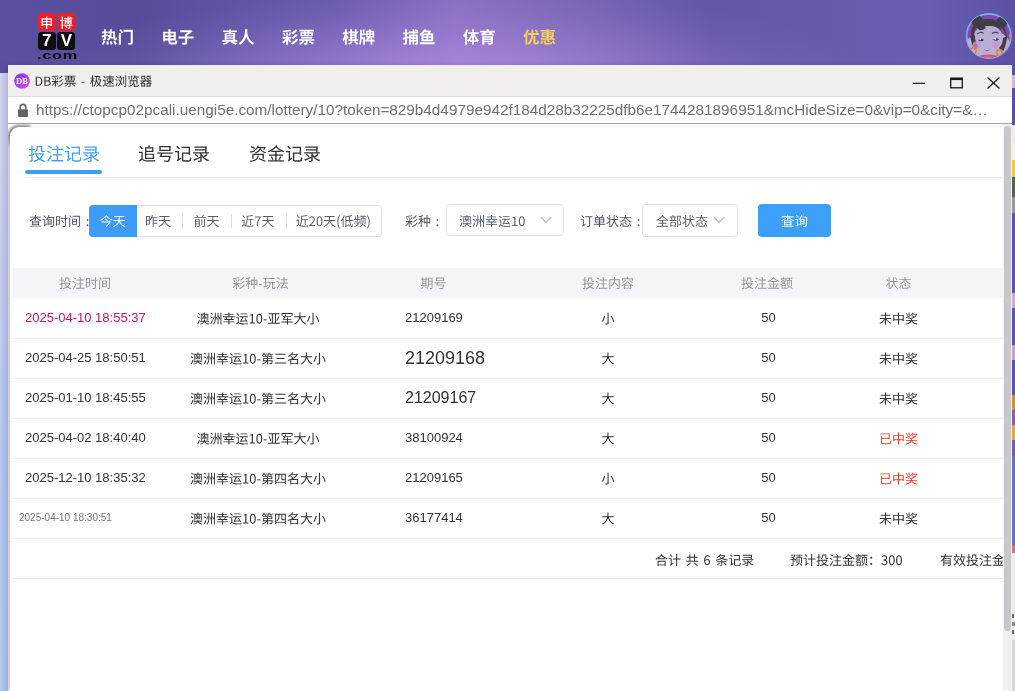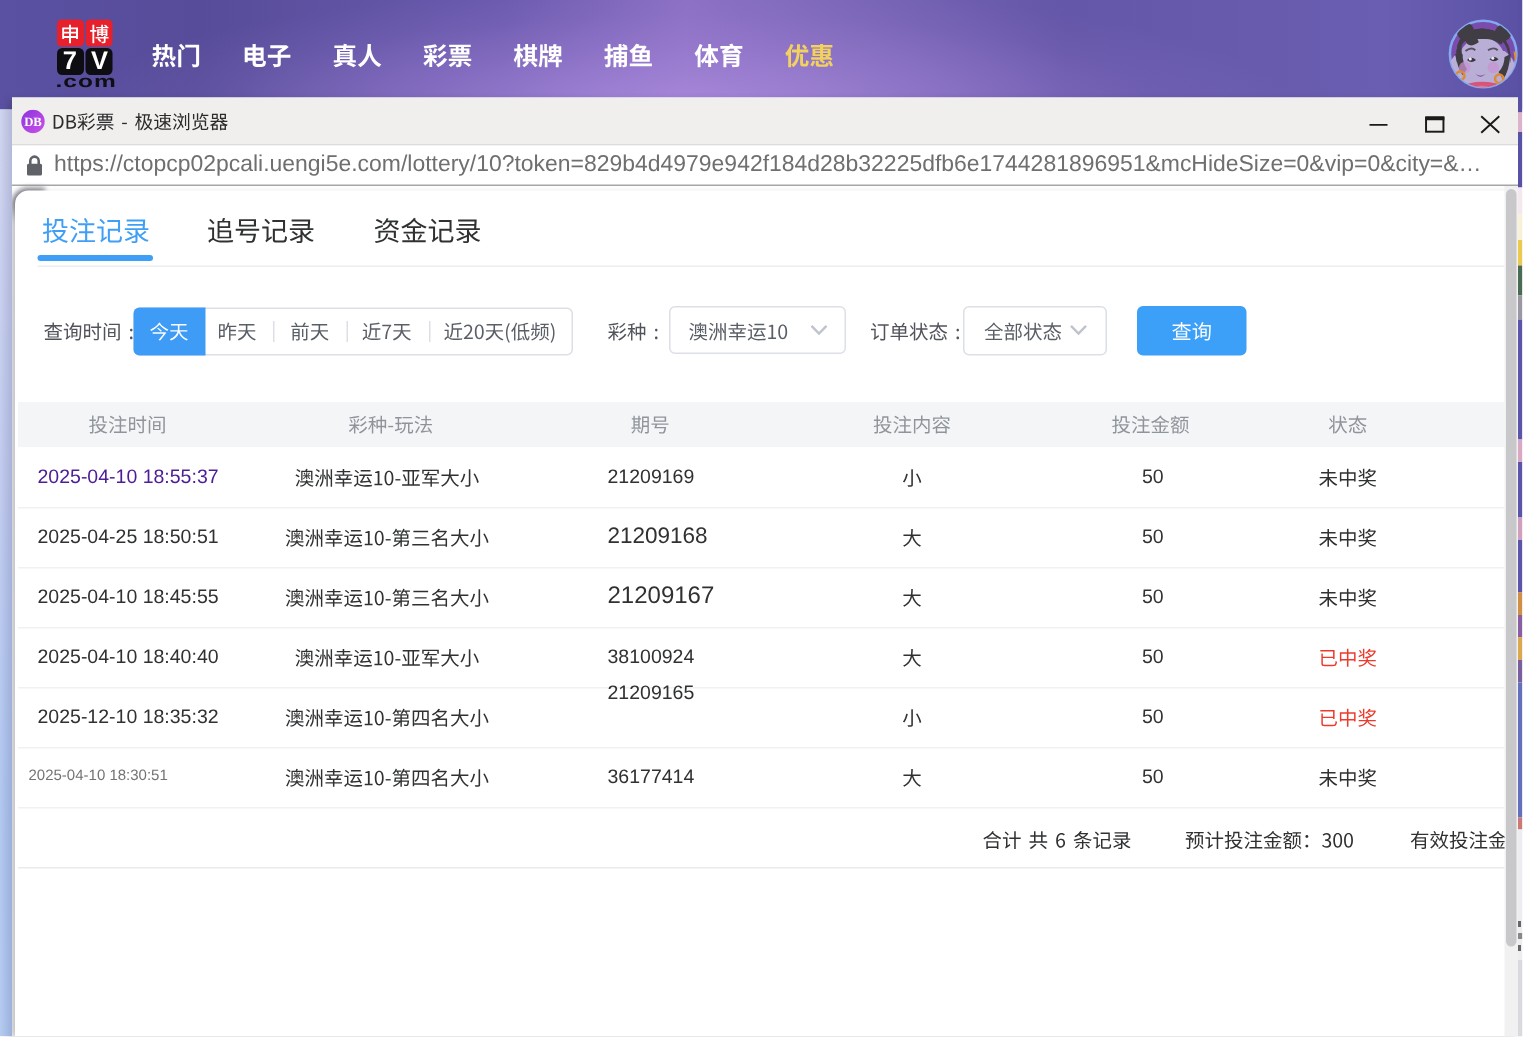"2025-04-10 18:55:37" div.lat { color: #4c1d95 -> #be185d }
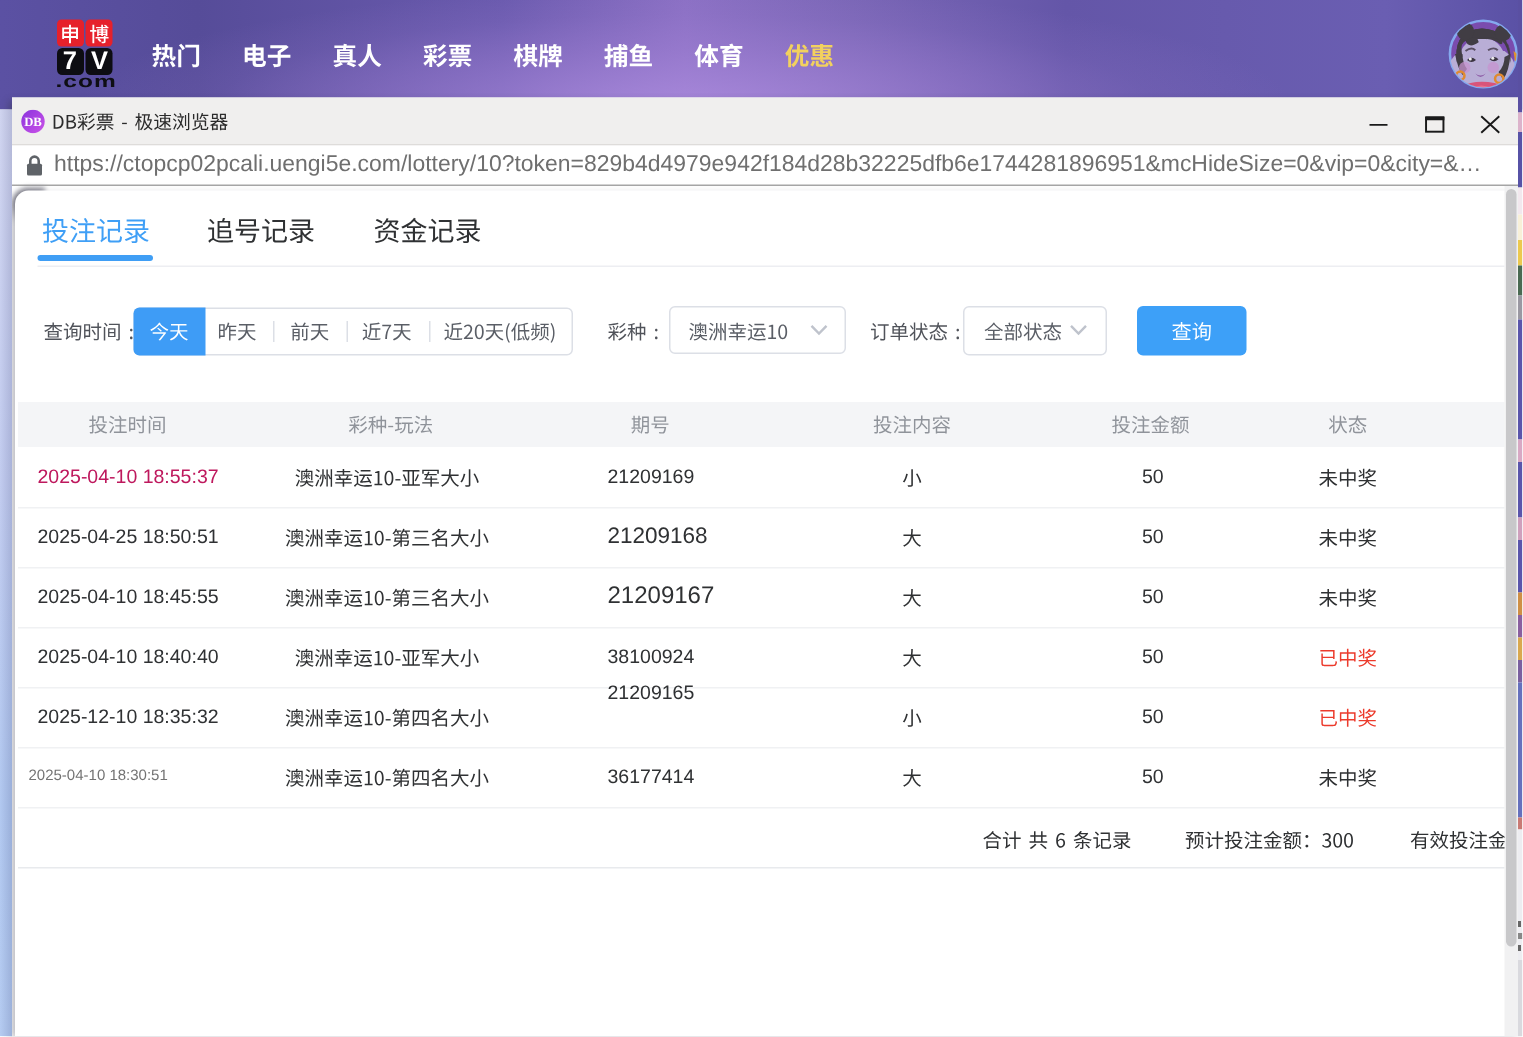"21209168" div.lat { font-size: 15px -> 18px }
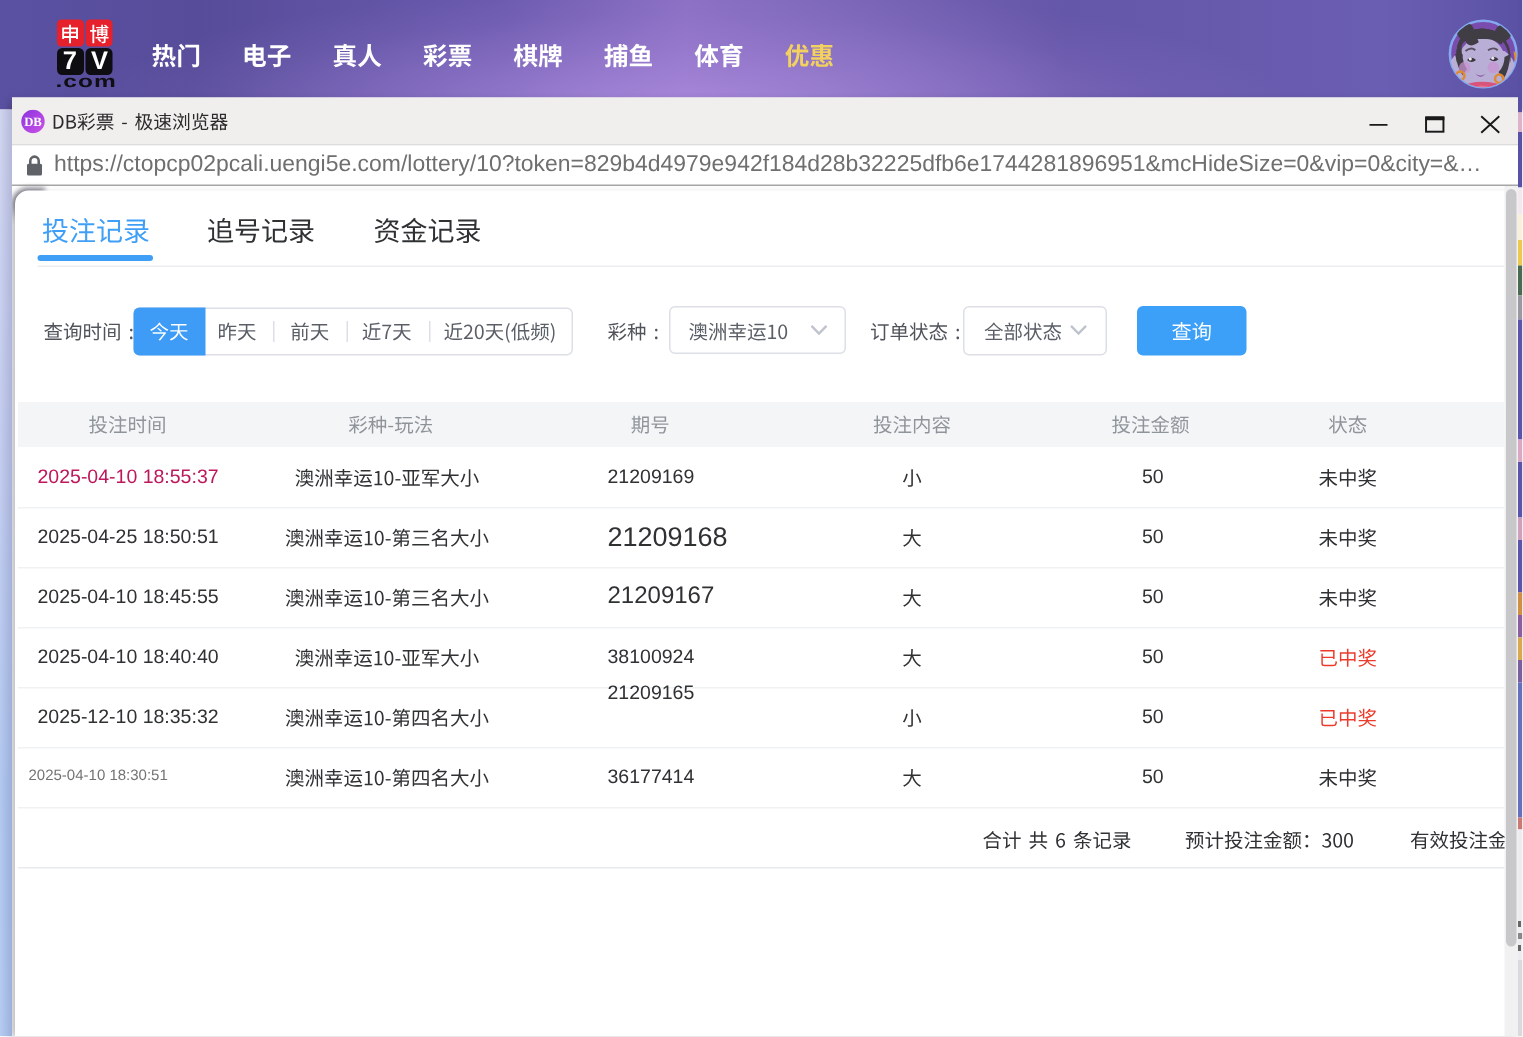"2025-04-10 18:45:55" div.lat { text: 2025-04-10 -> 2025-01-10 }
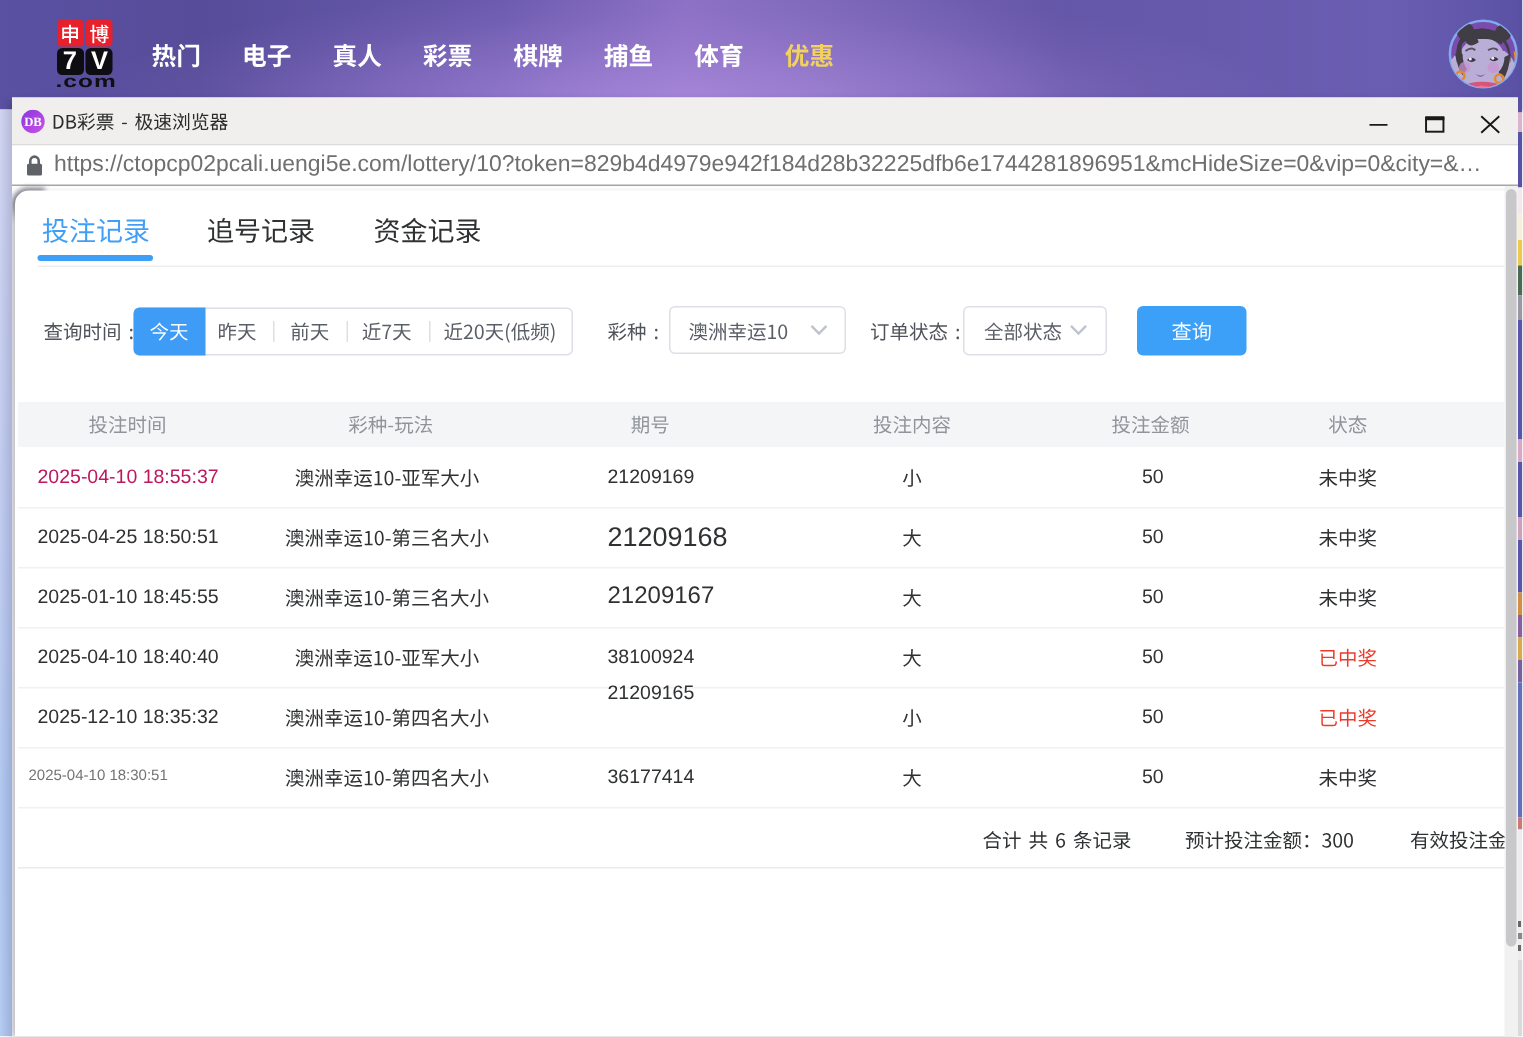"2025-04-10 18:40:40" div.lat { text: 2025-04-10 -> 2025-04-02 }
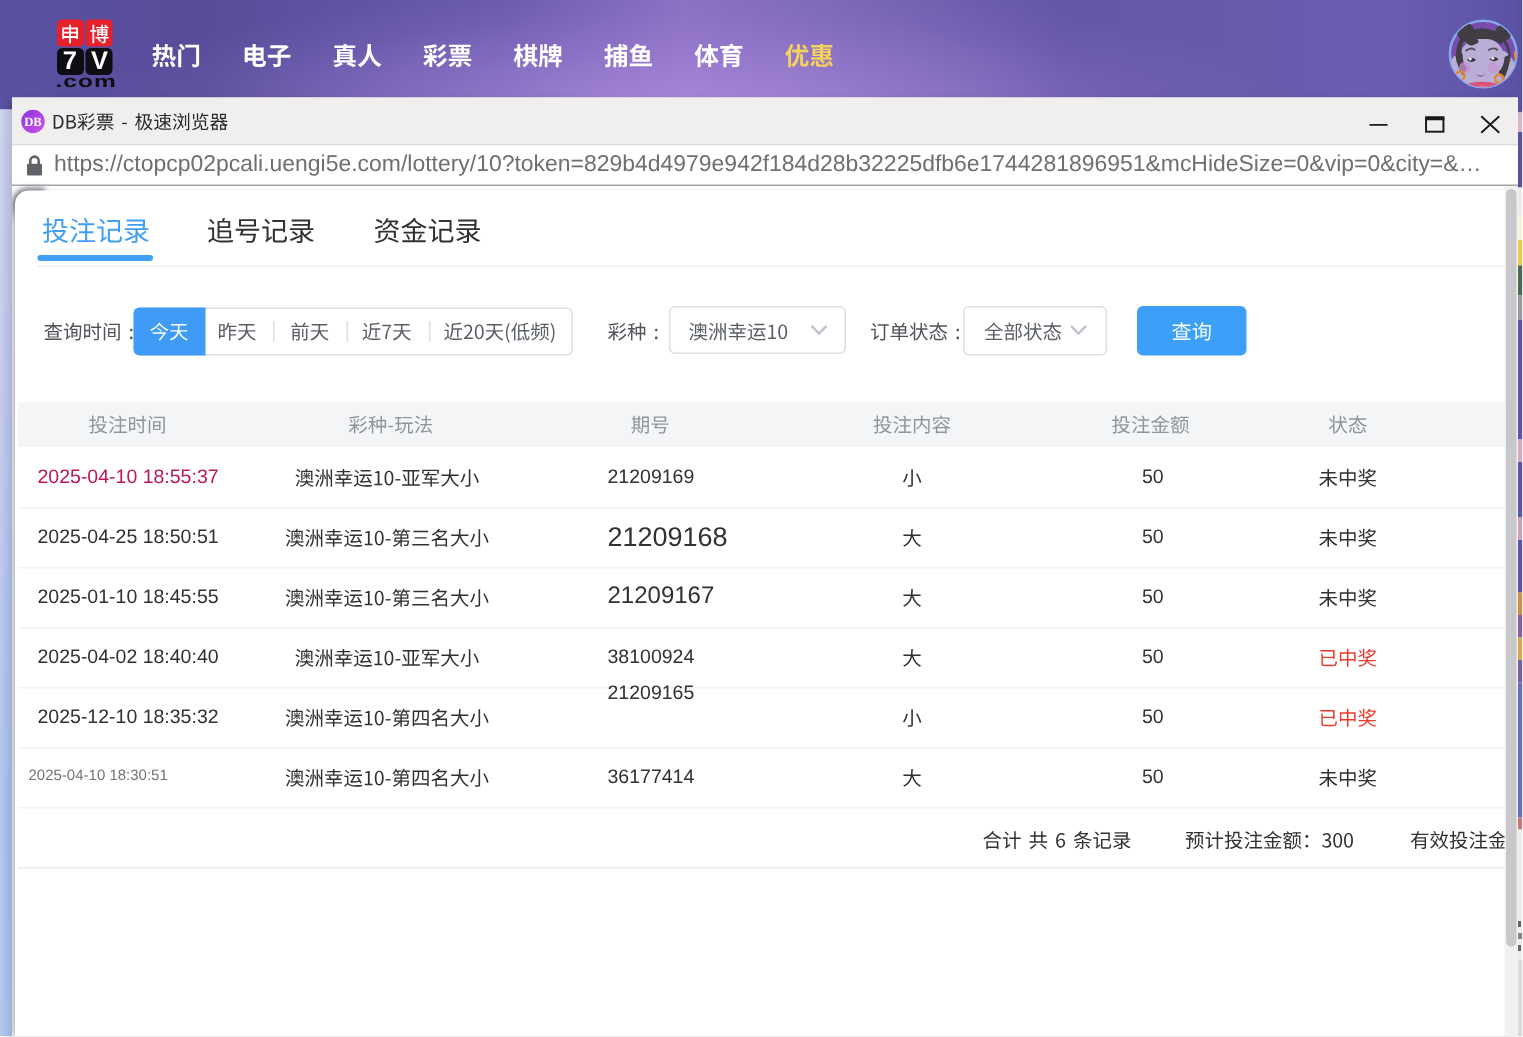"21209165" div.lat { top: 442px -> 458px }
